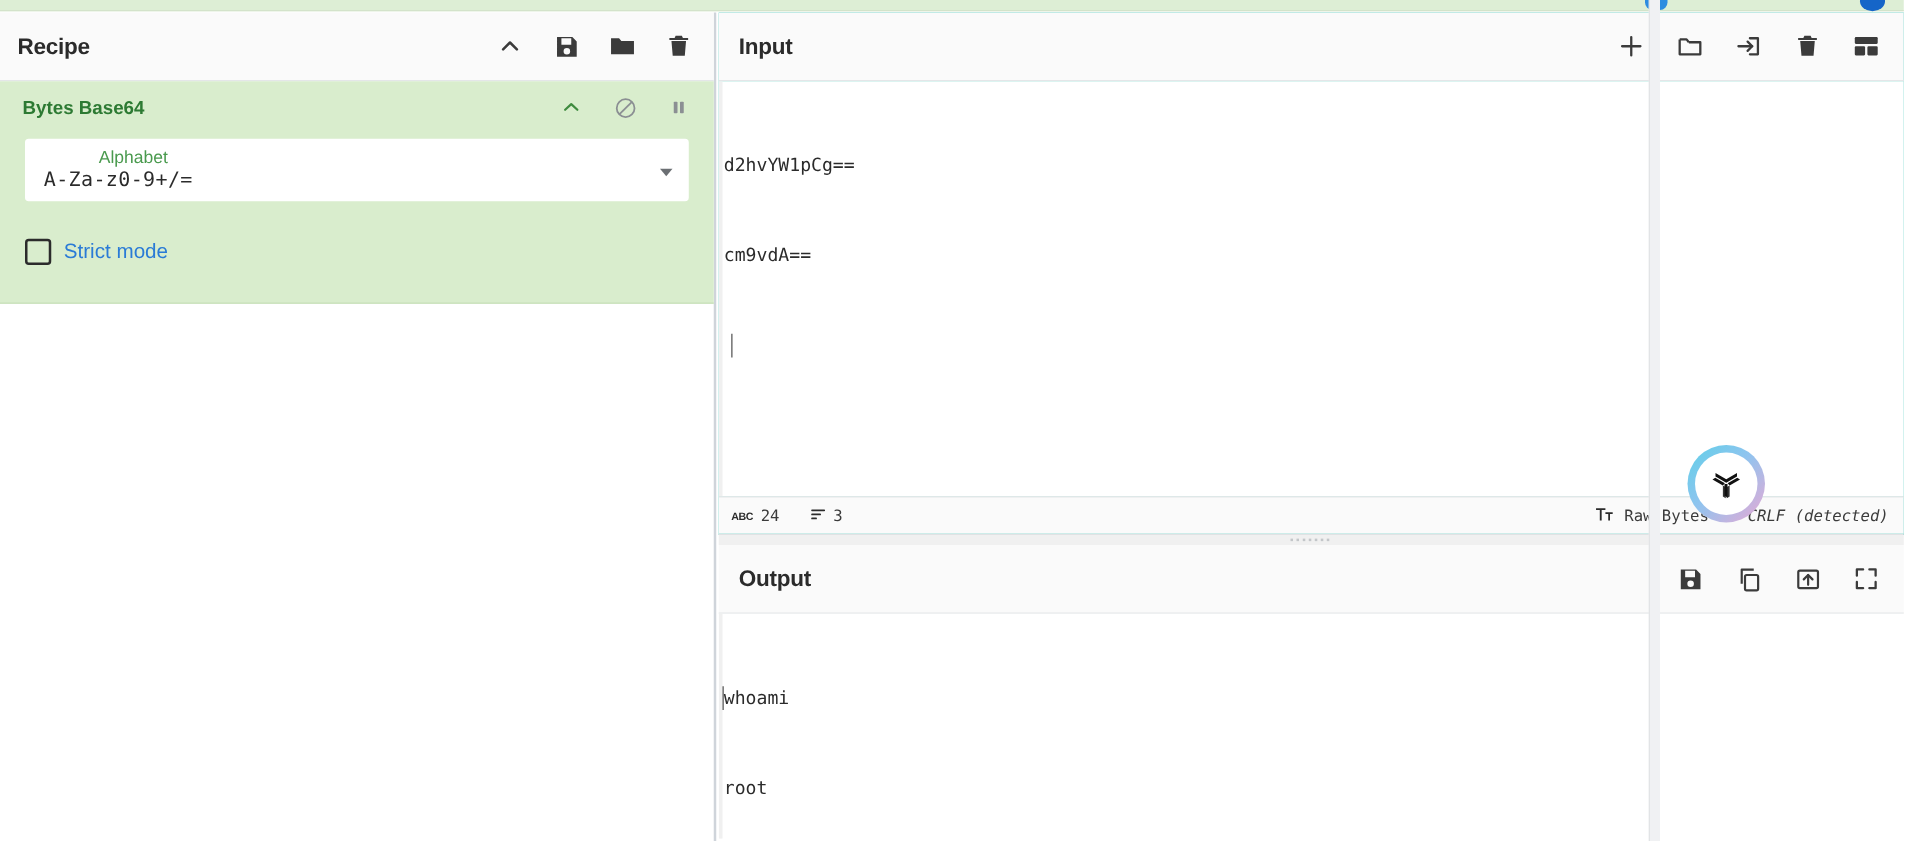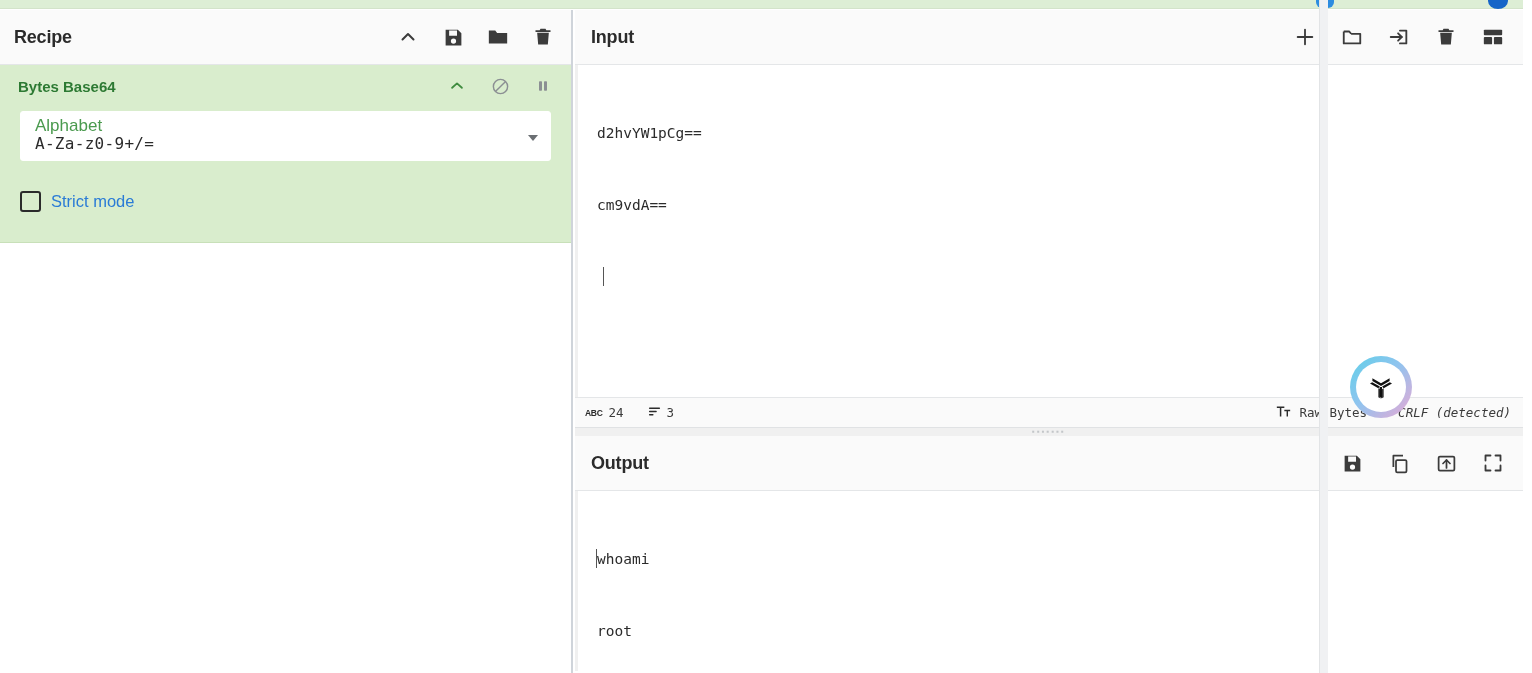"Alphabet" .arg-label { font-size: 17px -> 14px; margin-left: none -> 44px }
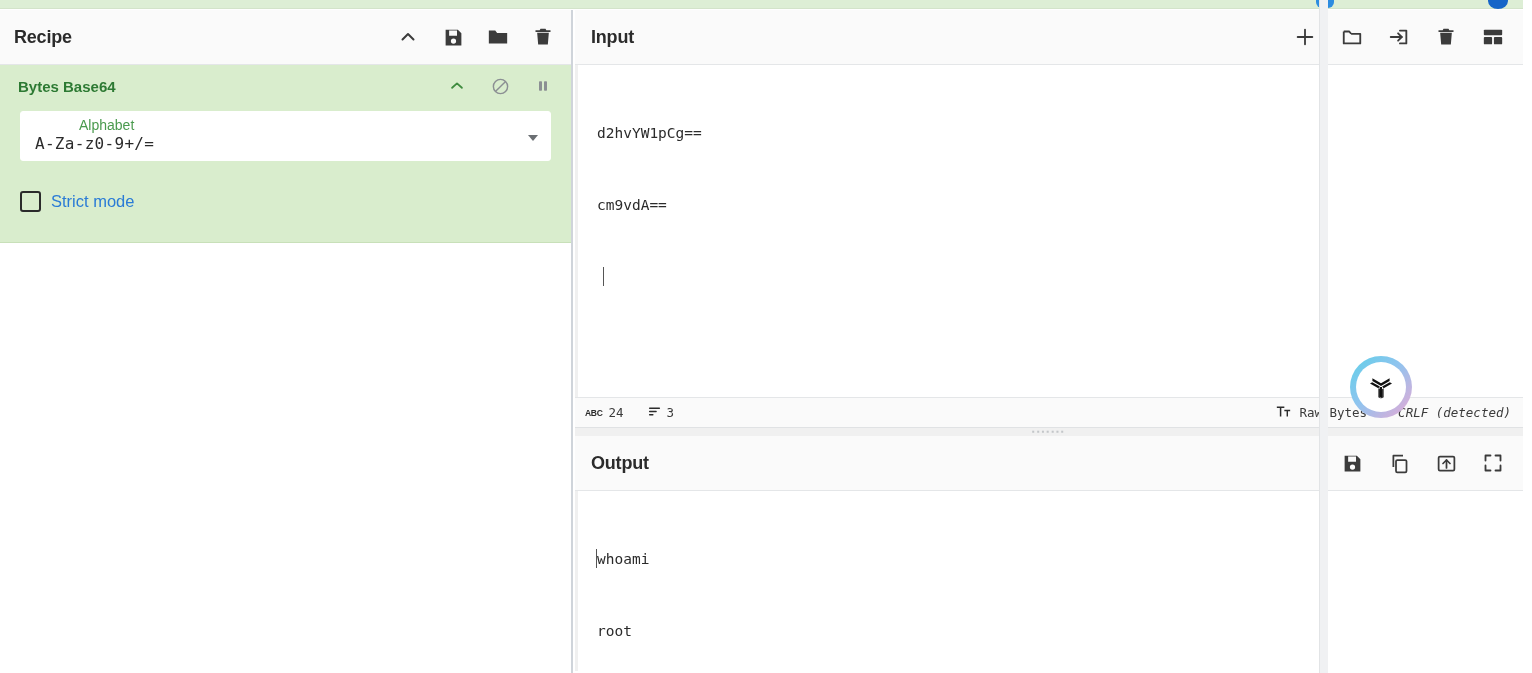"d2hvYW1pCg==" .code-lines { padding-left: 22px -> 4px }
